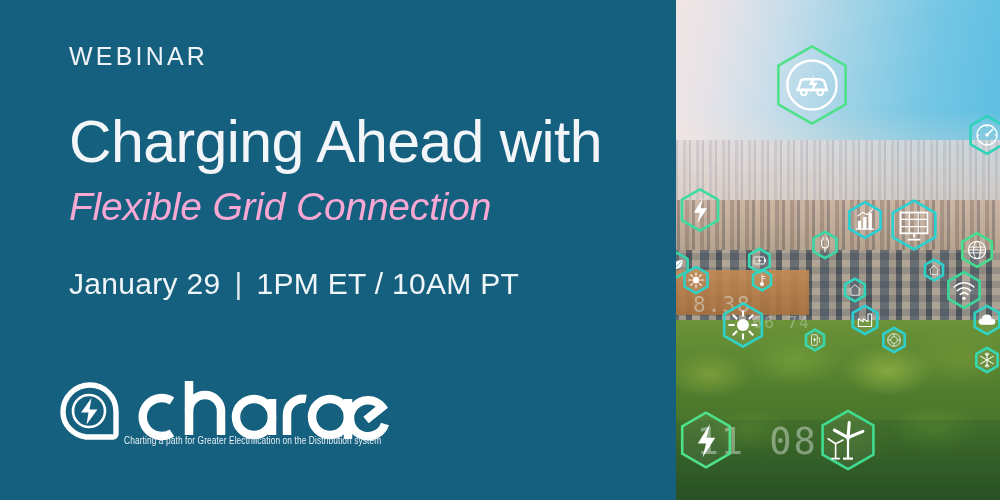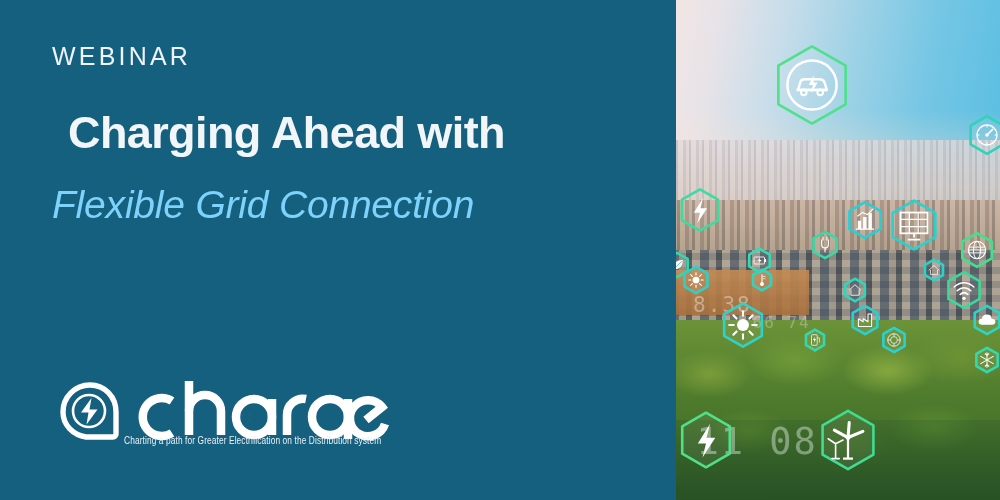"WEBINAR" .left-panel { padding: 44px 0 0 52px -> 44px 0 0 69px }
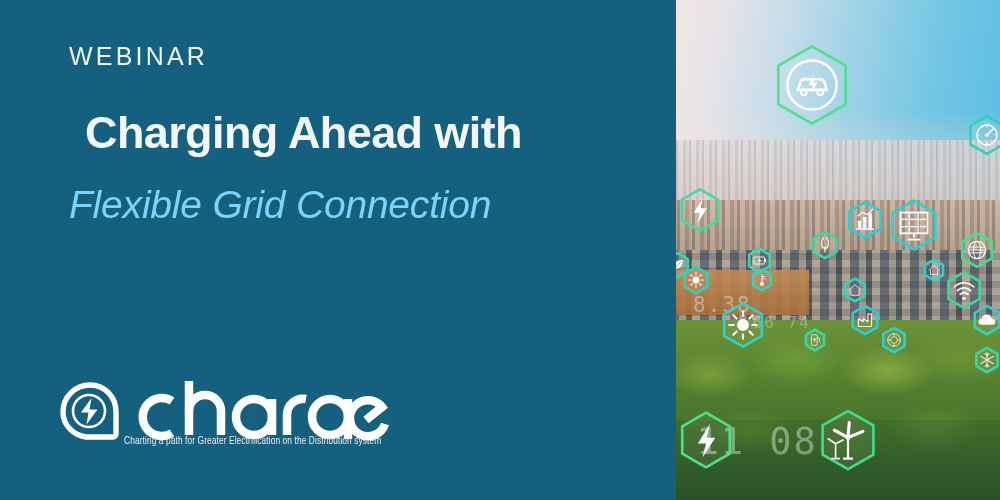"Charging Ahead with" .title-line { font-size: 45px -> 59px; font-weight: 700 -> 400; margin: 16px -> 0 }
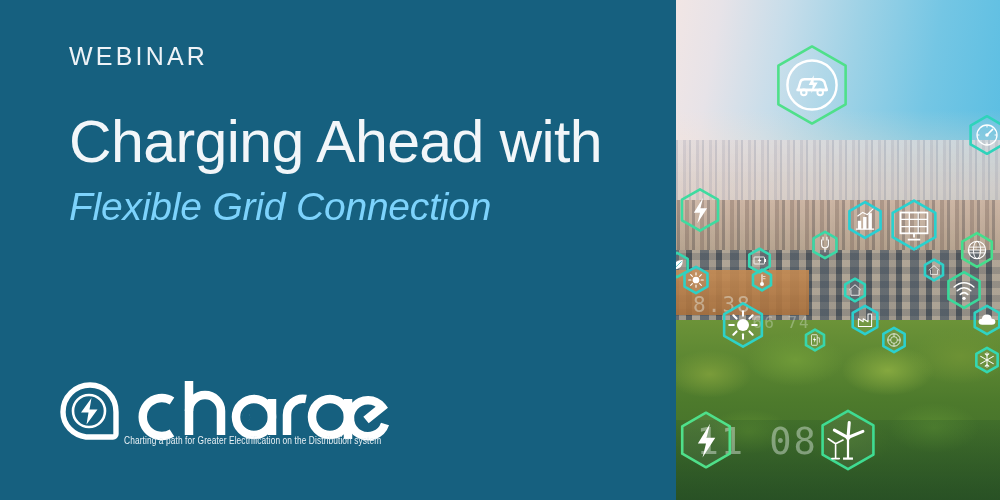"Flexible Grid Connection" .subtitle-line { color: #7dd3fc -> #f9a8d4 }
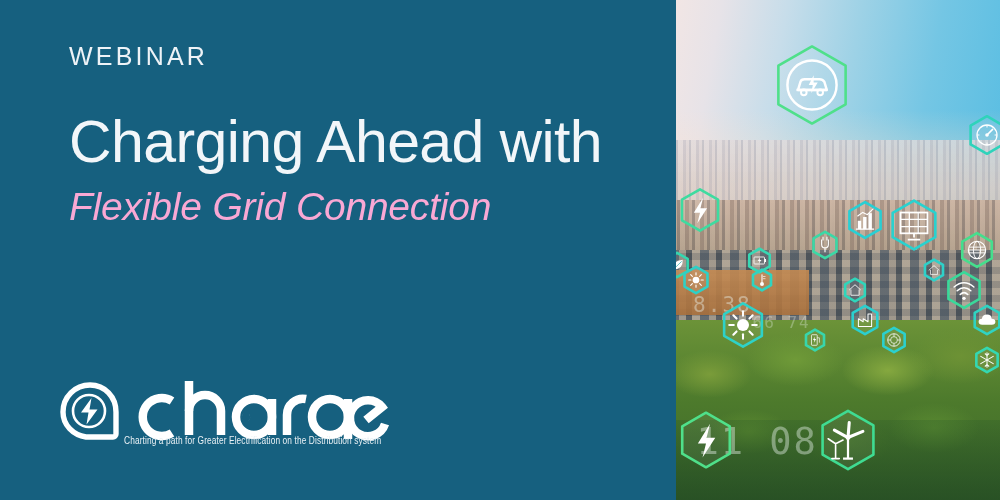"January 29" div.datetime { html: none -> <div> <span>January 29</span> <span>|</span> <span>1PM ET / 10AM PT</span> </div> }
